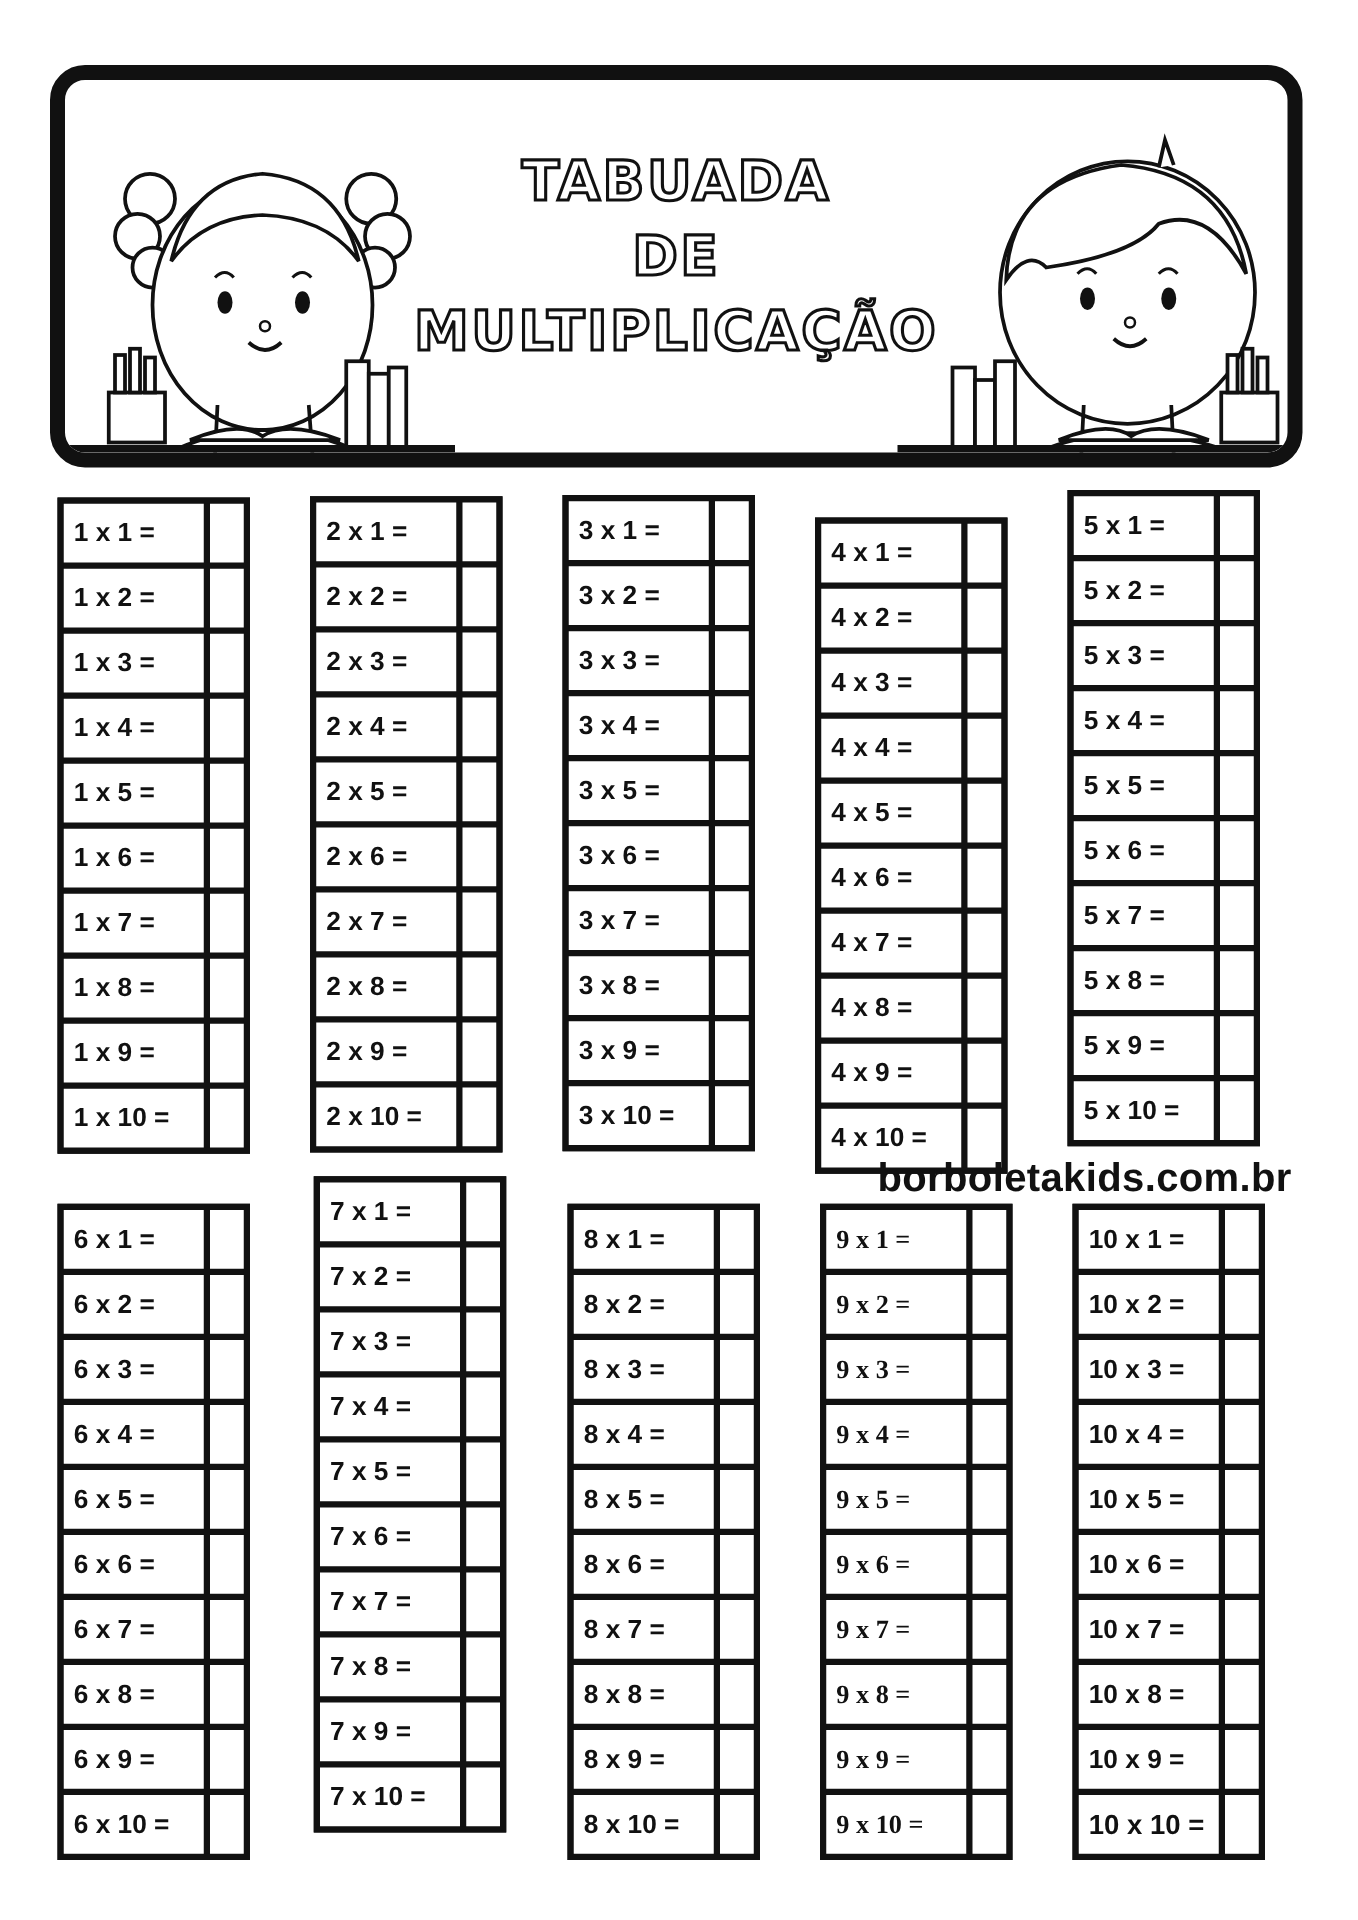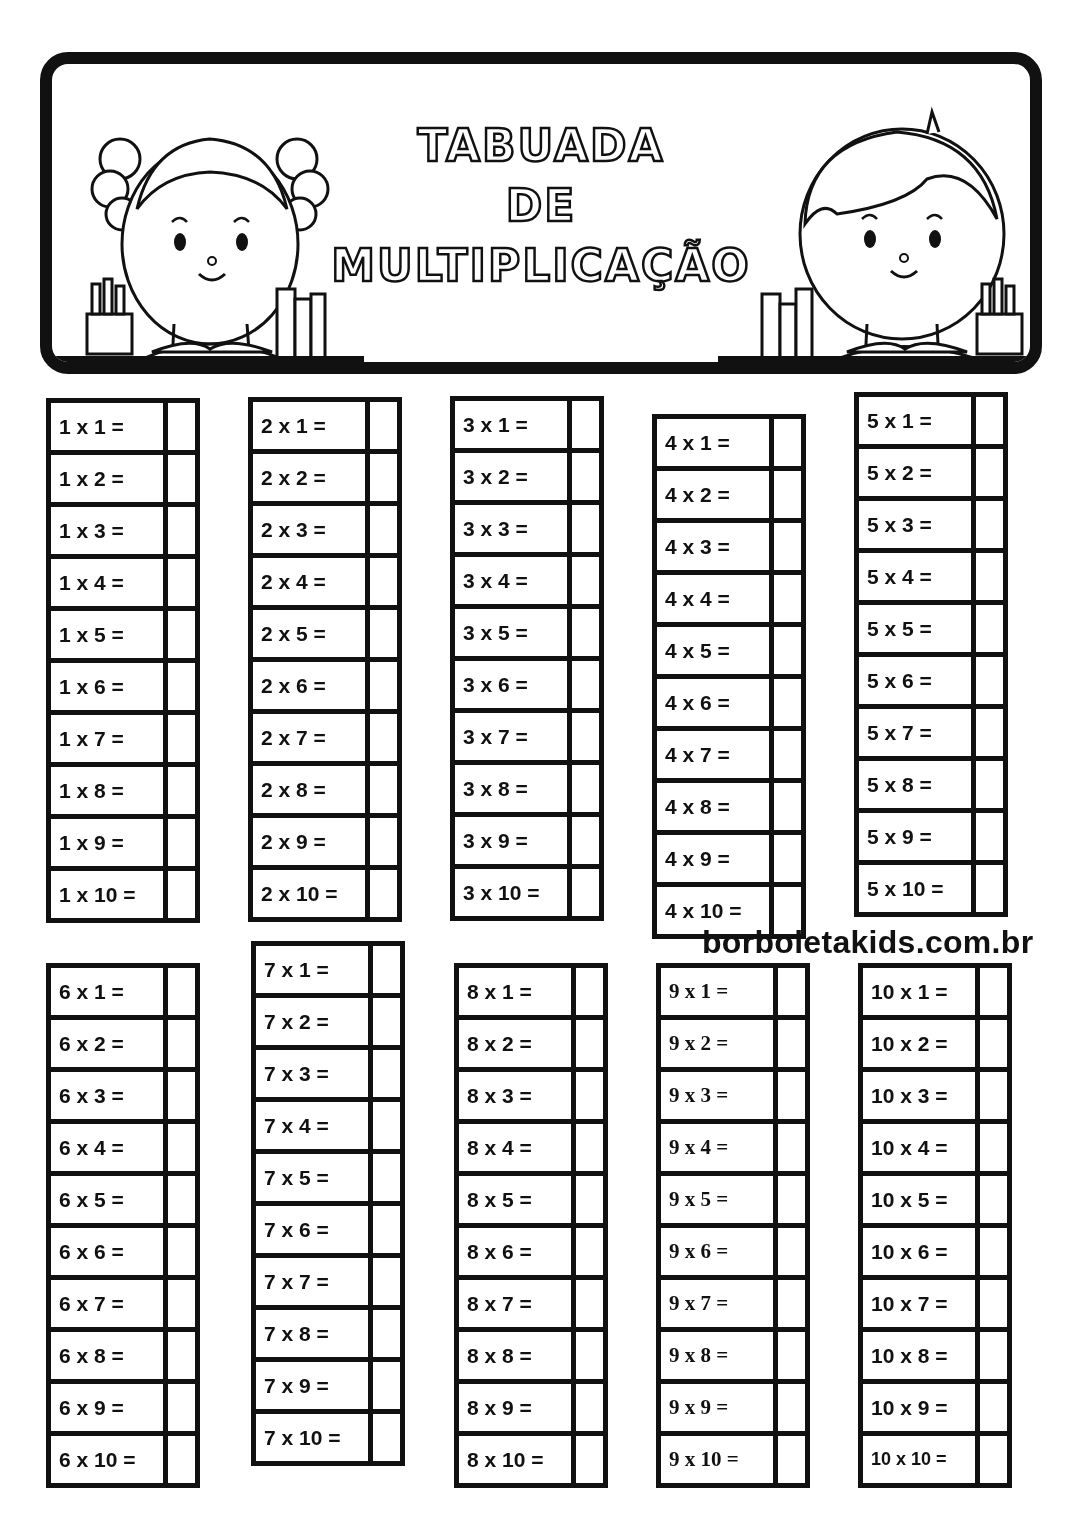"10 x 10 =" .tbl .q.small { font-size: 18px -> 22px }
